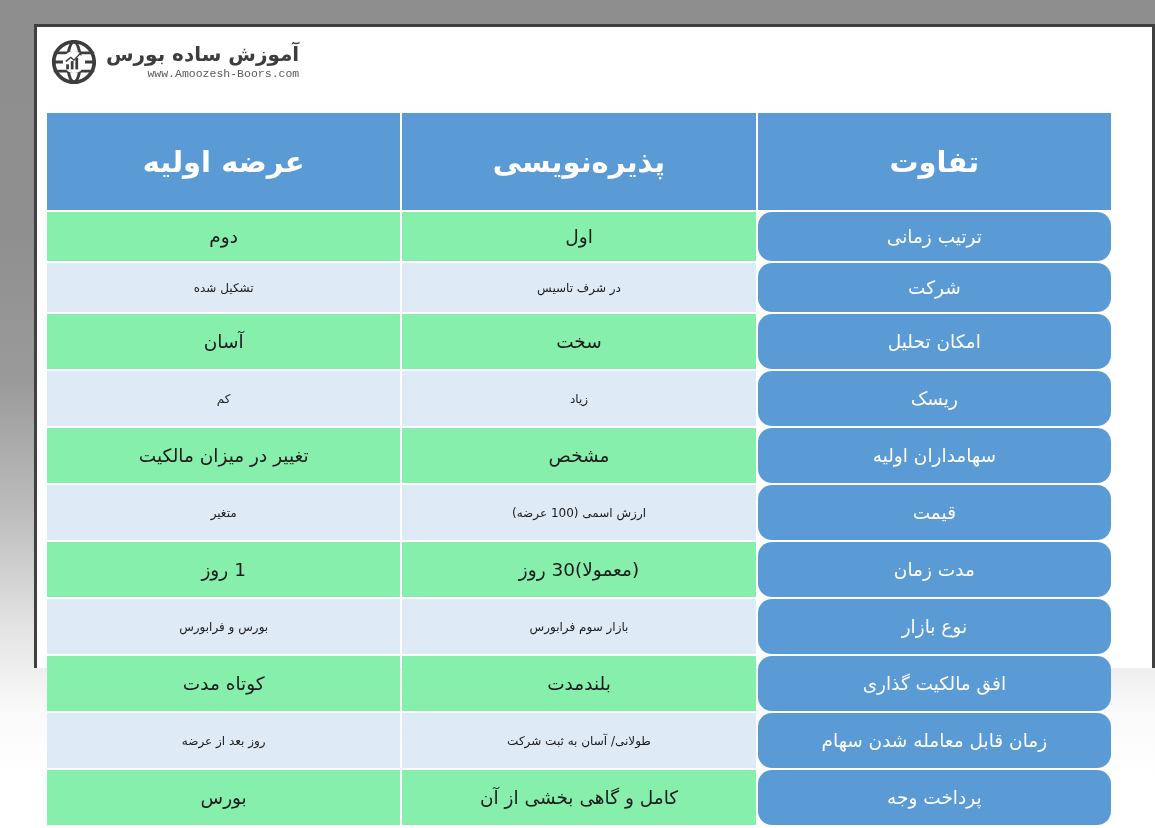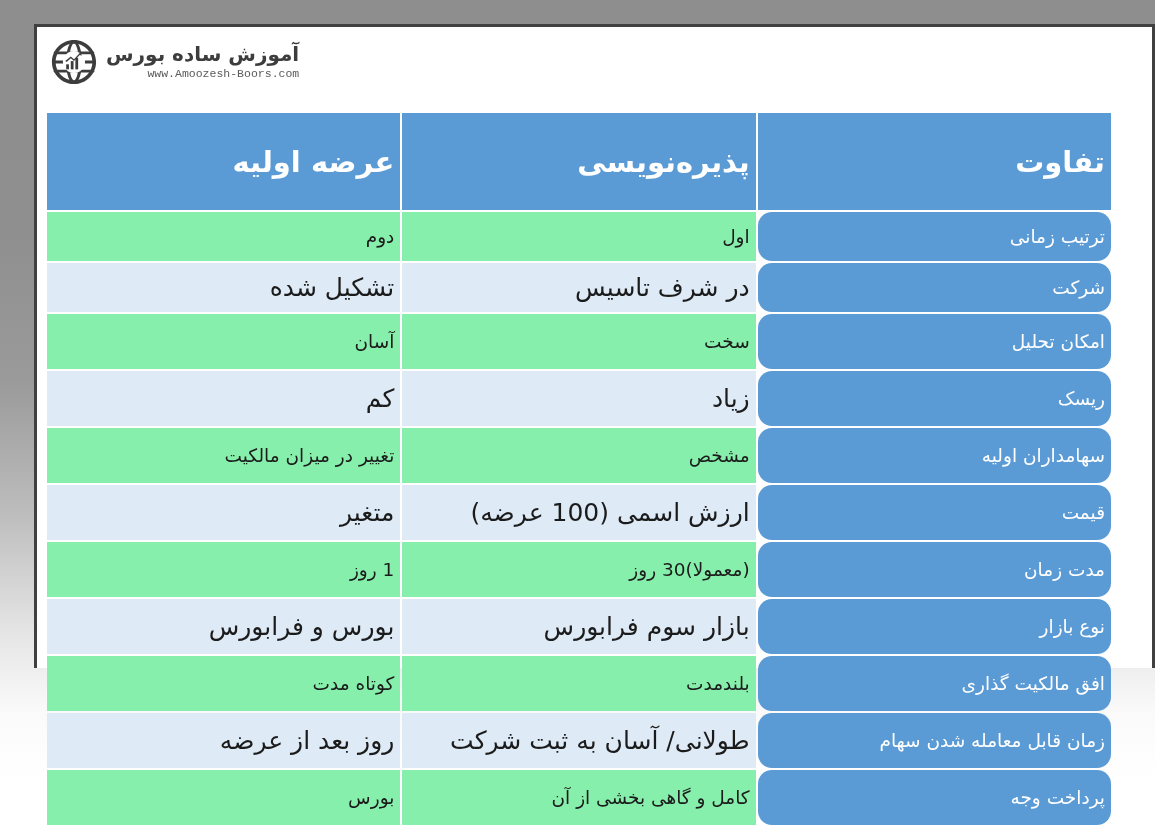"عرضه اولیه" table.compare th, table.compare td { text-align: right -> center }
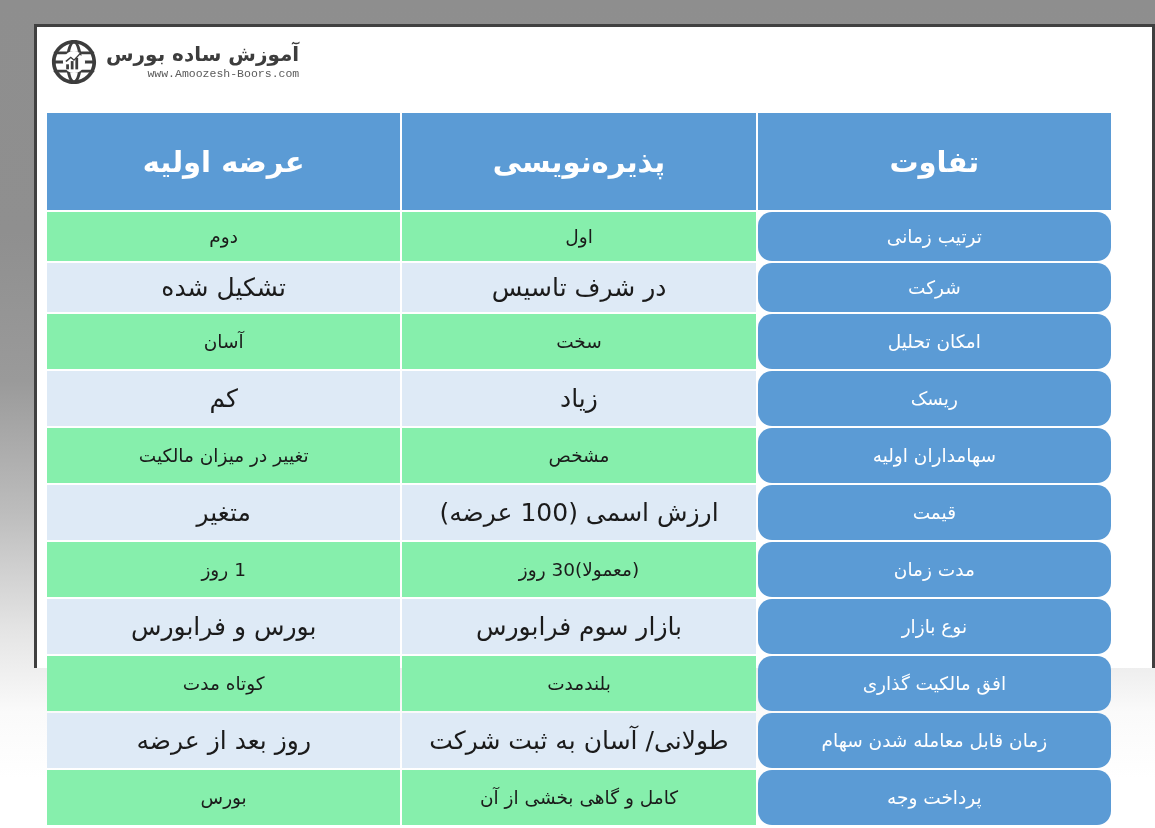"تشکیل شده" table.compare tr.row-even td.col-value { font-size: 25px -> 12px }
